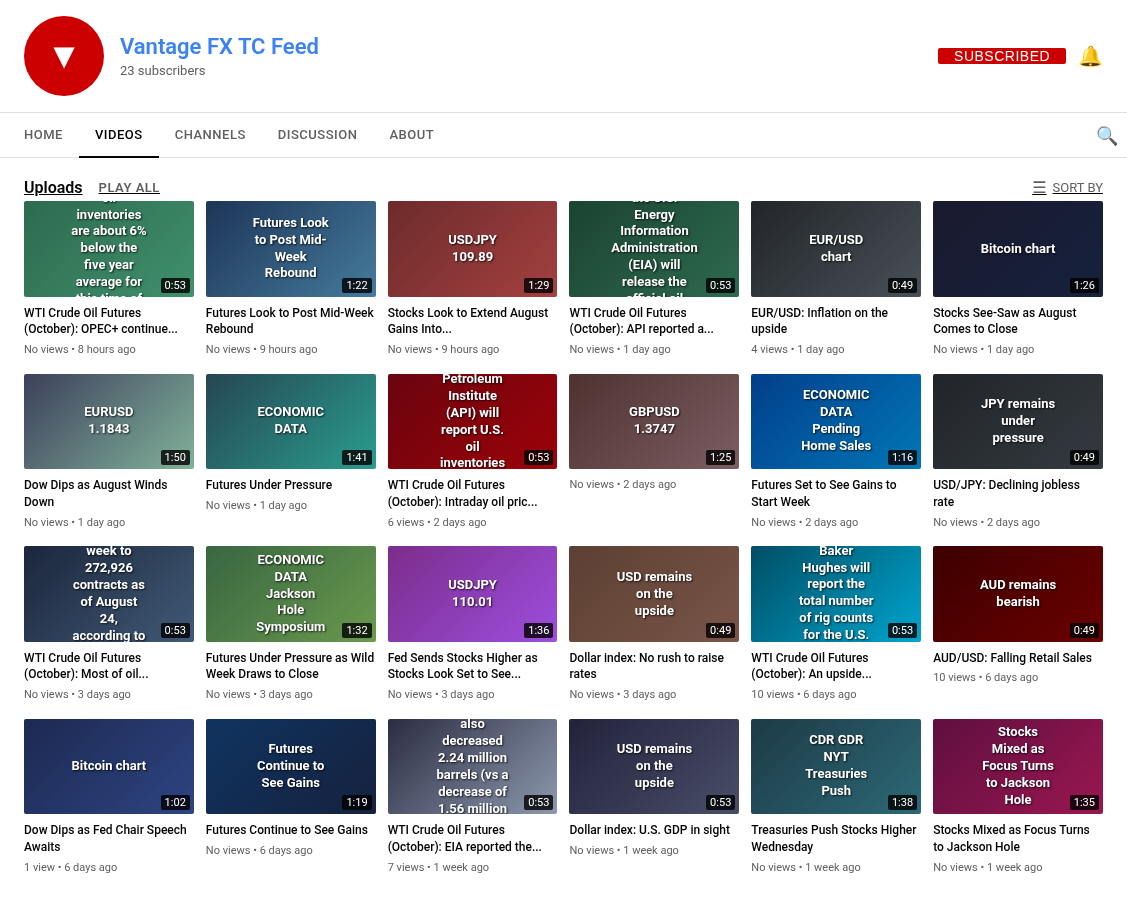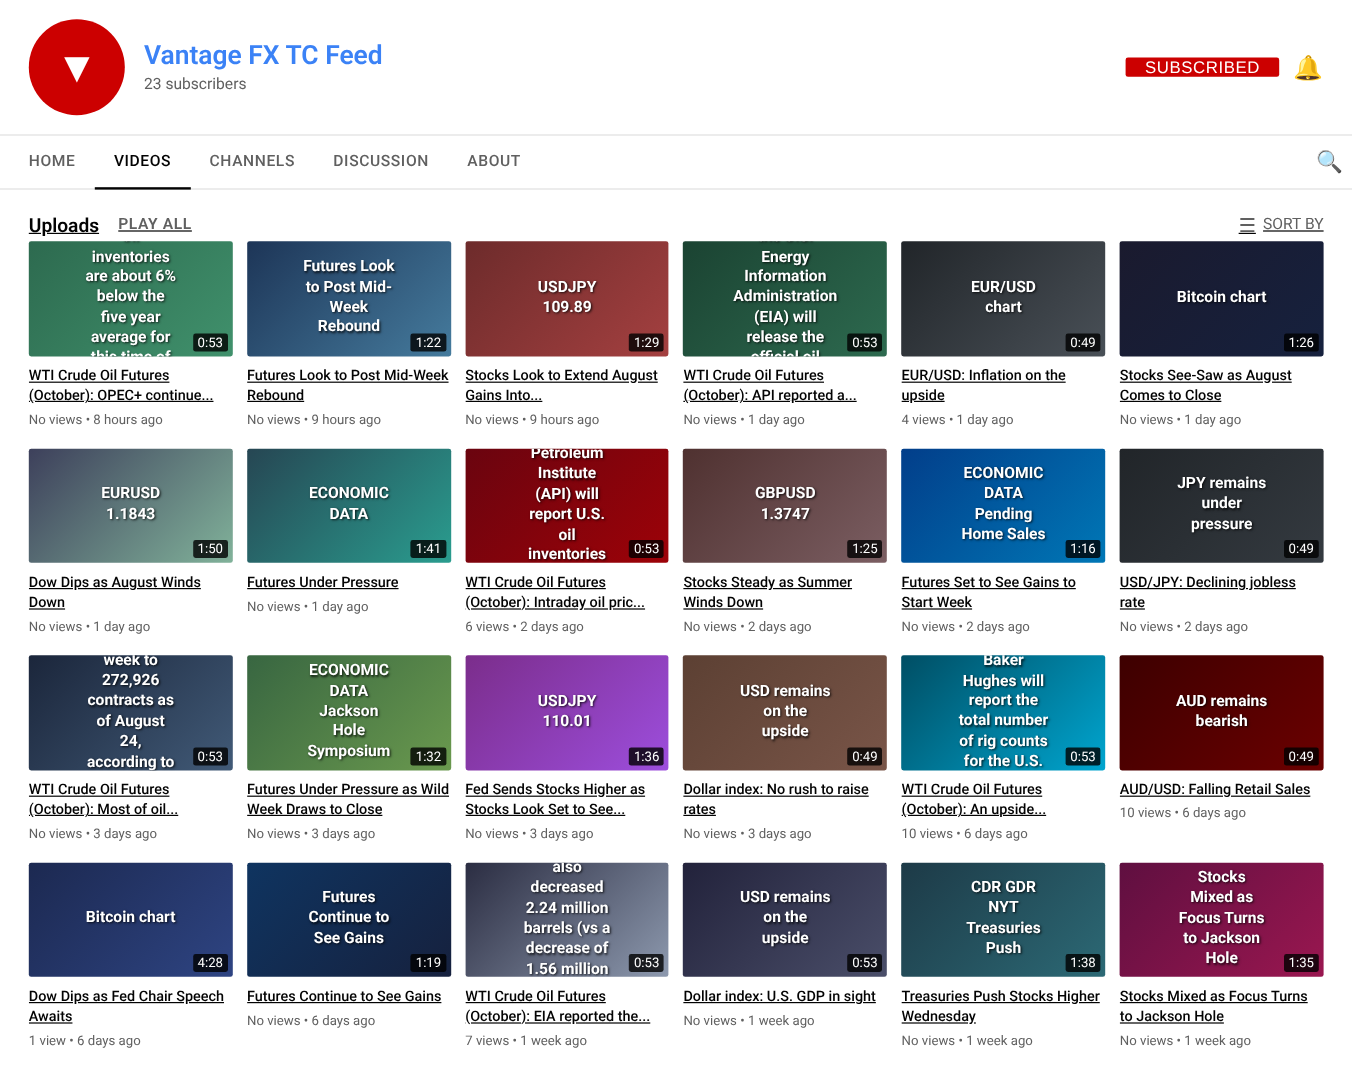"WTI Crude Oil Futures (October):" .video-title { text-decoration: underline -> none }
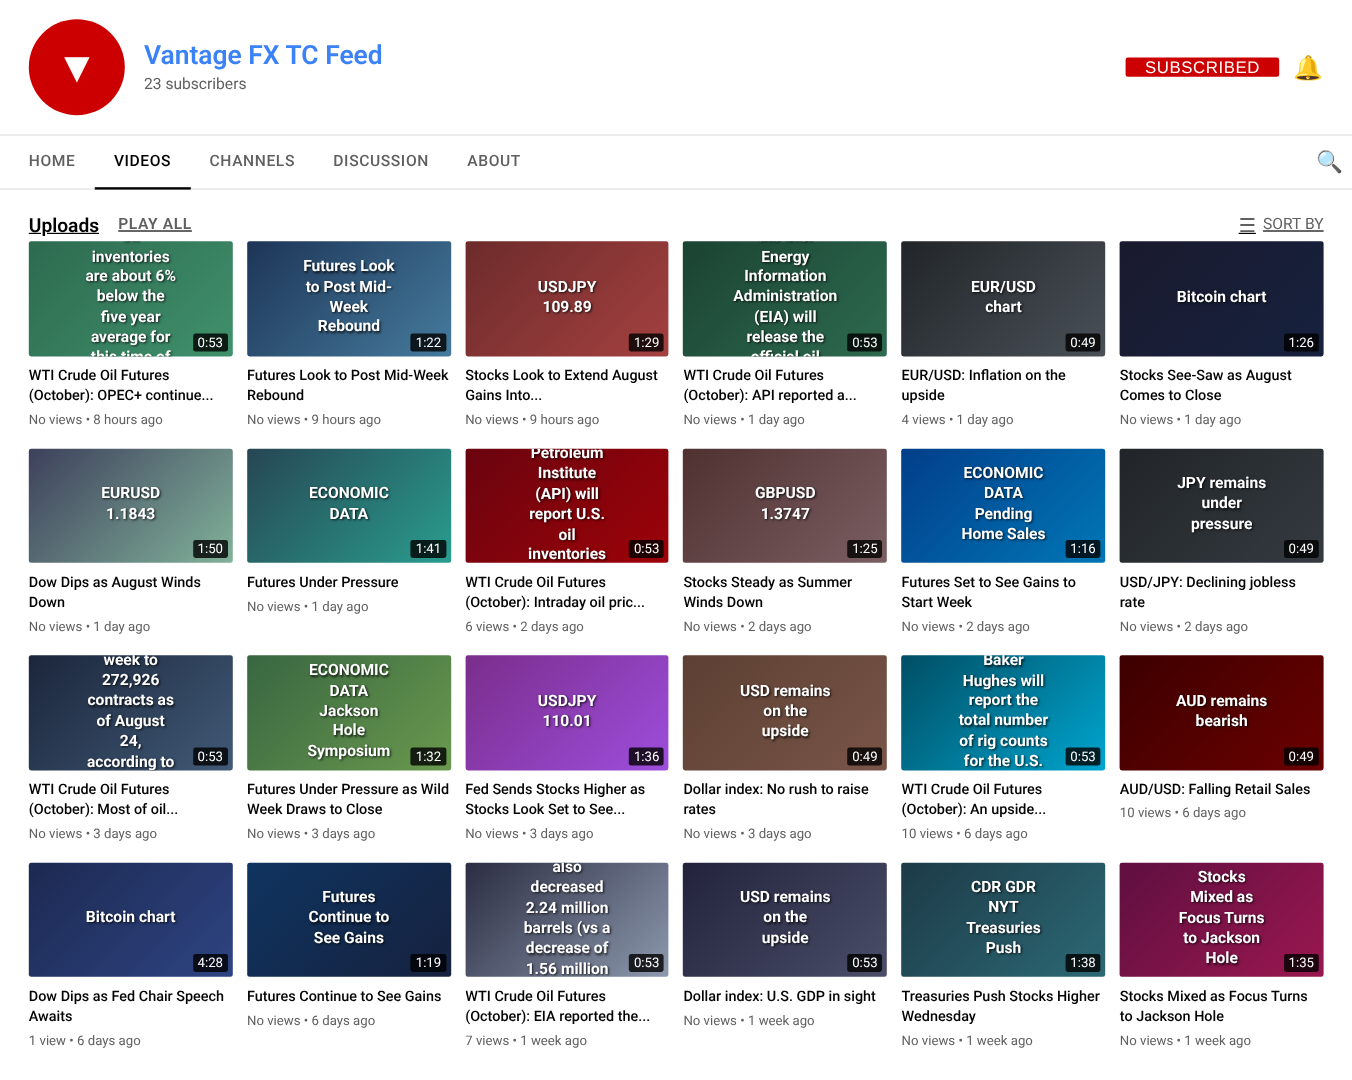"Stocks Steady as Summer Winds" div.video-title { html: <div>Stocks Steady as Summer Winds Down</div> -> none }
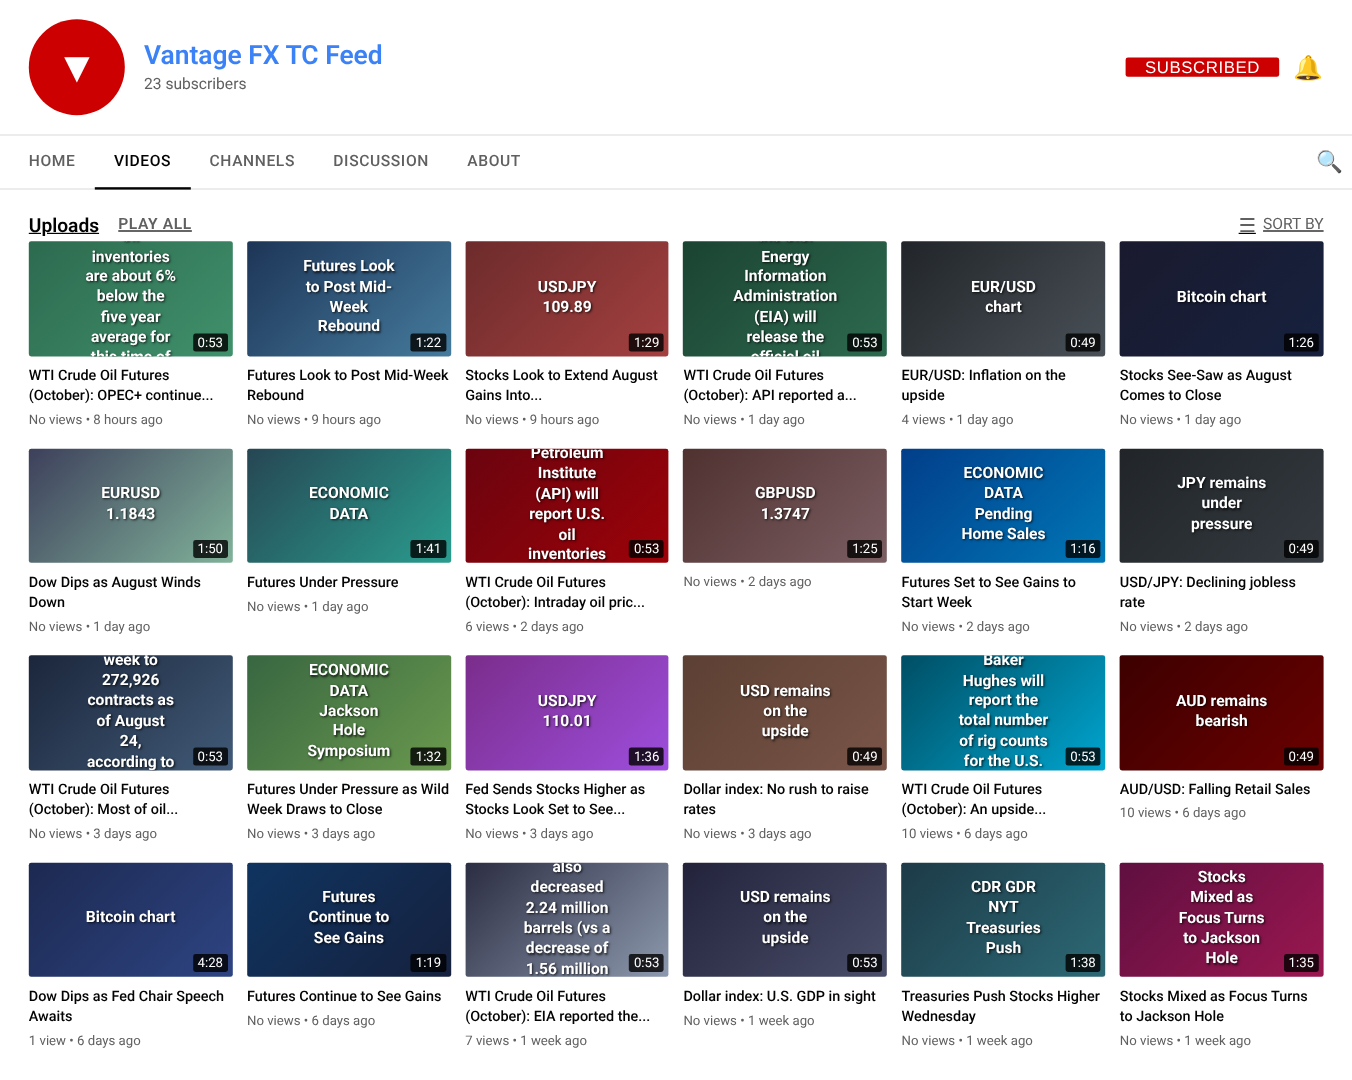"4:28" div.duration { text: 4:28 -> 1:02 }
